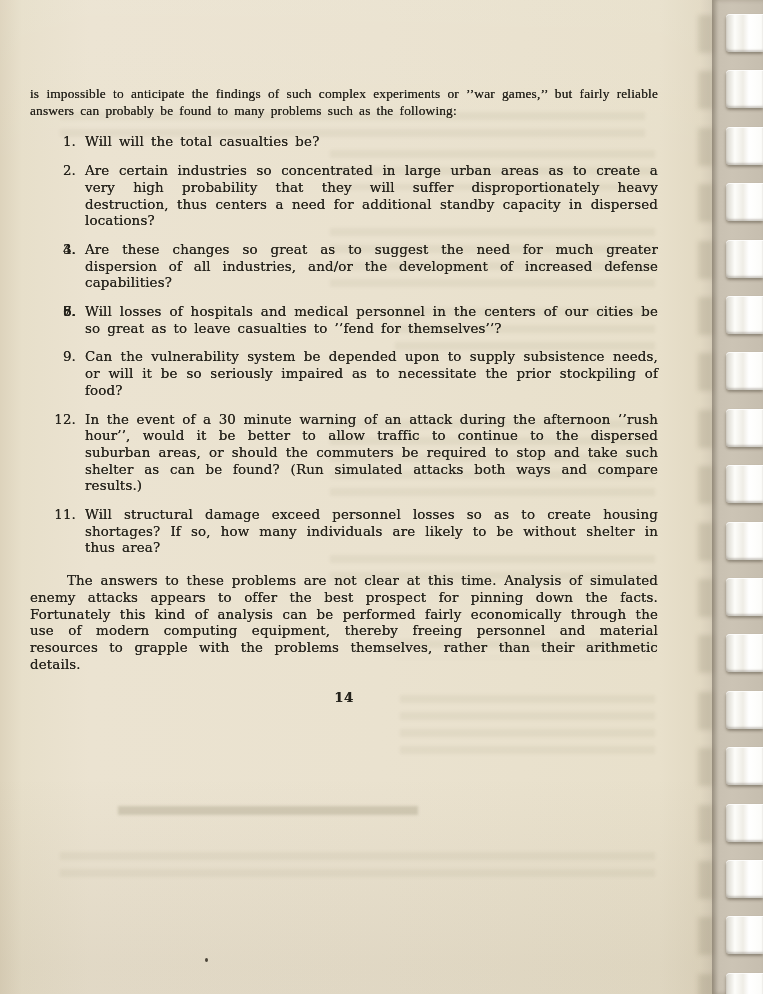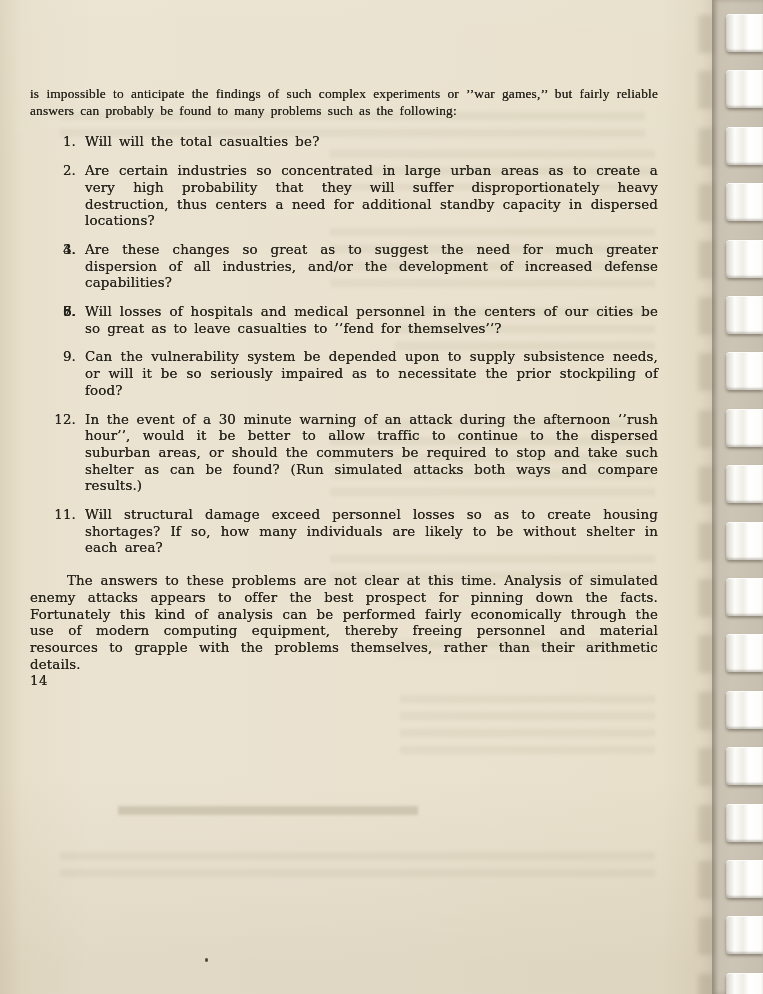"Will structural damage exceed personnel" span.qtext { text: each -> thus }
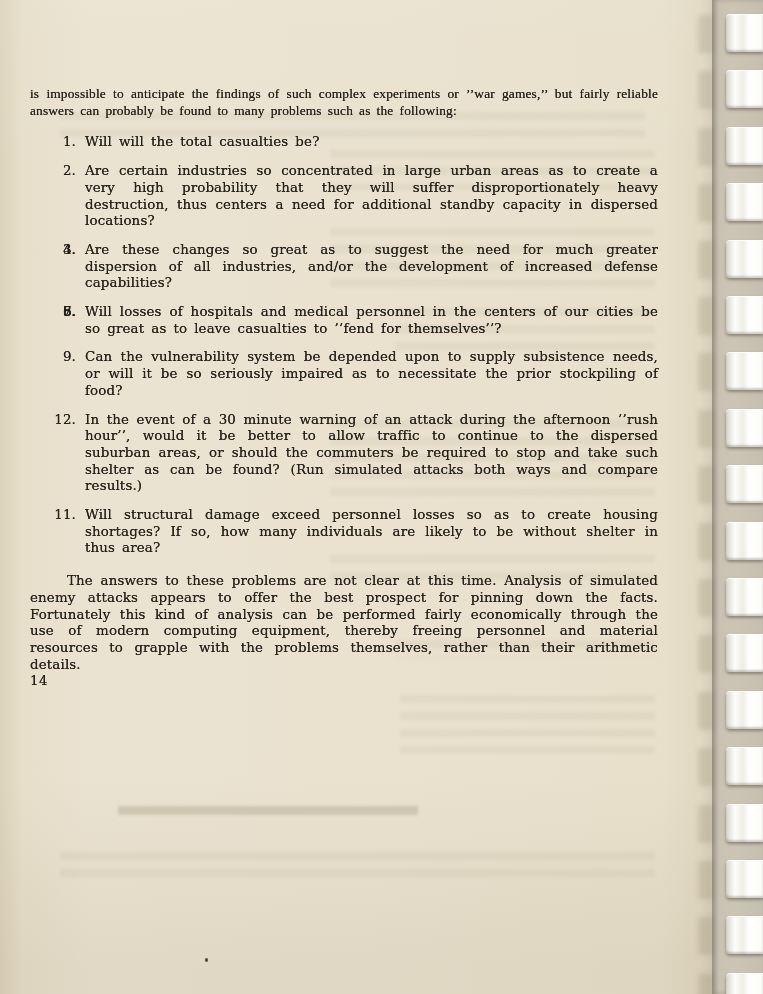"14" .pageno { font-weight: normal -> bold; margin-top: none -> 16px; text-align: none -> center }
